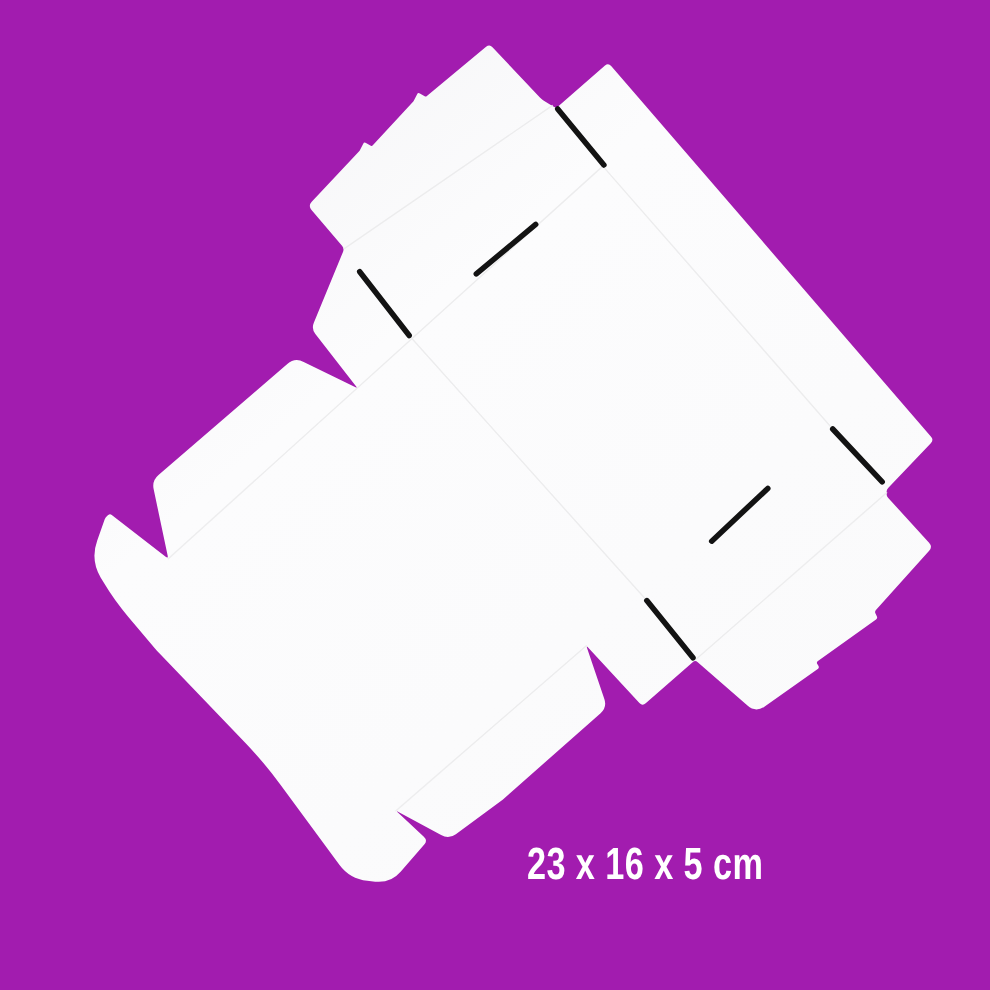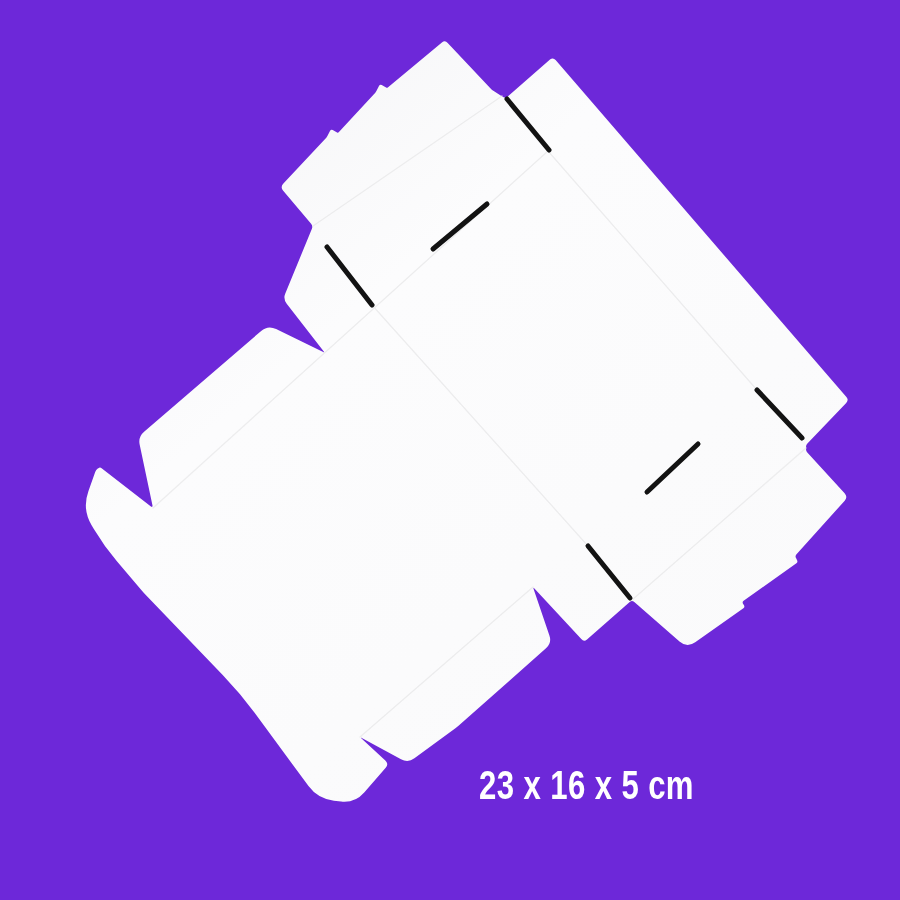"23 x 16 x 5" div.scene { background: #6d28d9 -> #a21caf }
